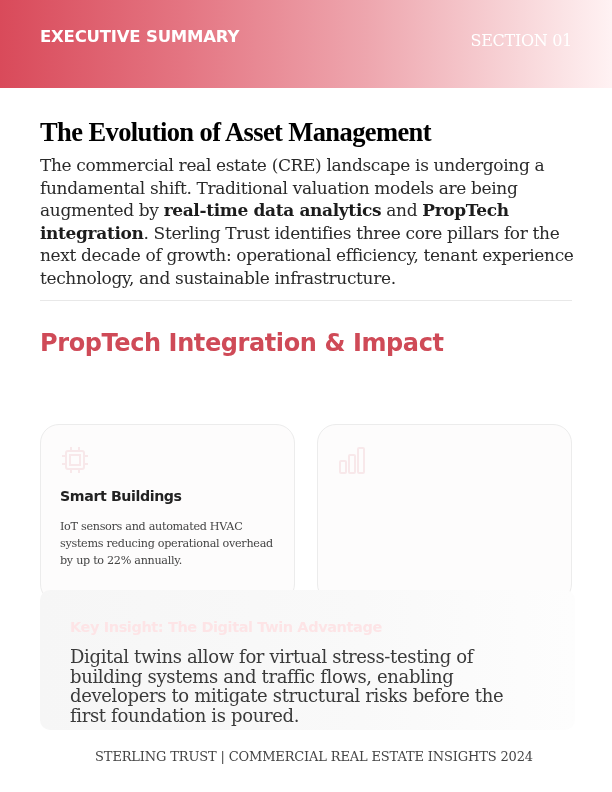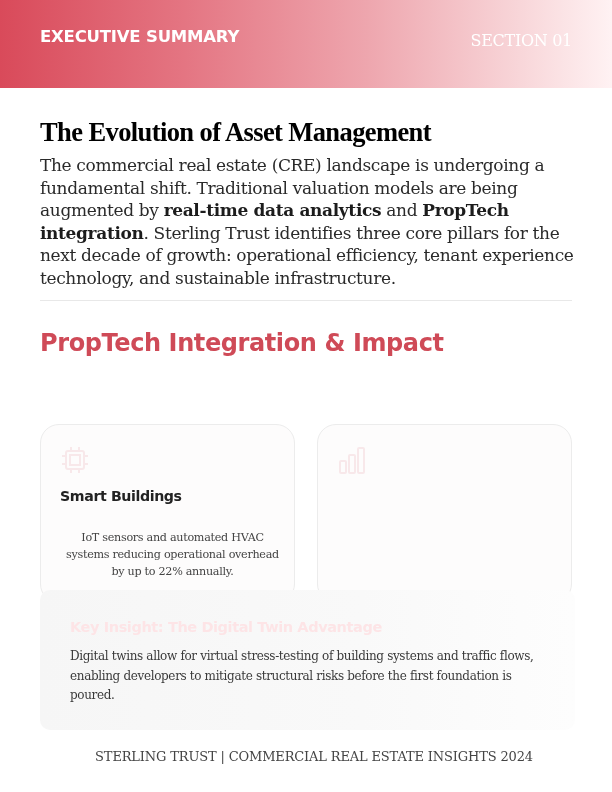"IoT sensors and automated HVAC" .card-text { text-align: center -> none; top: 104px -> 93px }
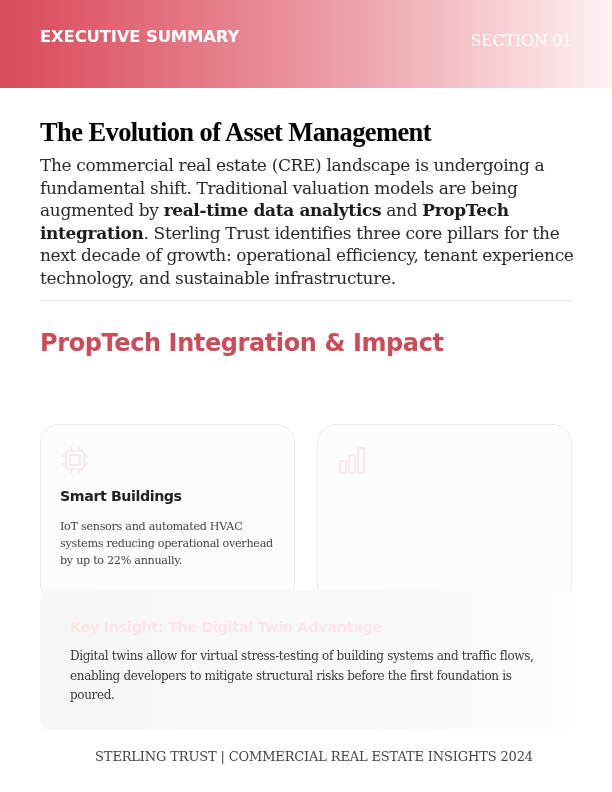"Digital twins allow for virtual" .insight-text { font-size: 12px -> 18px }
